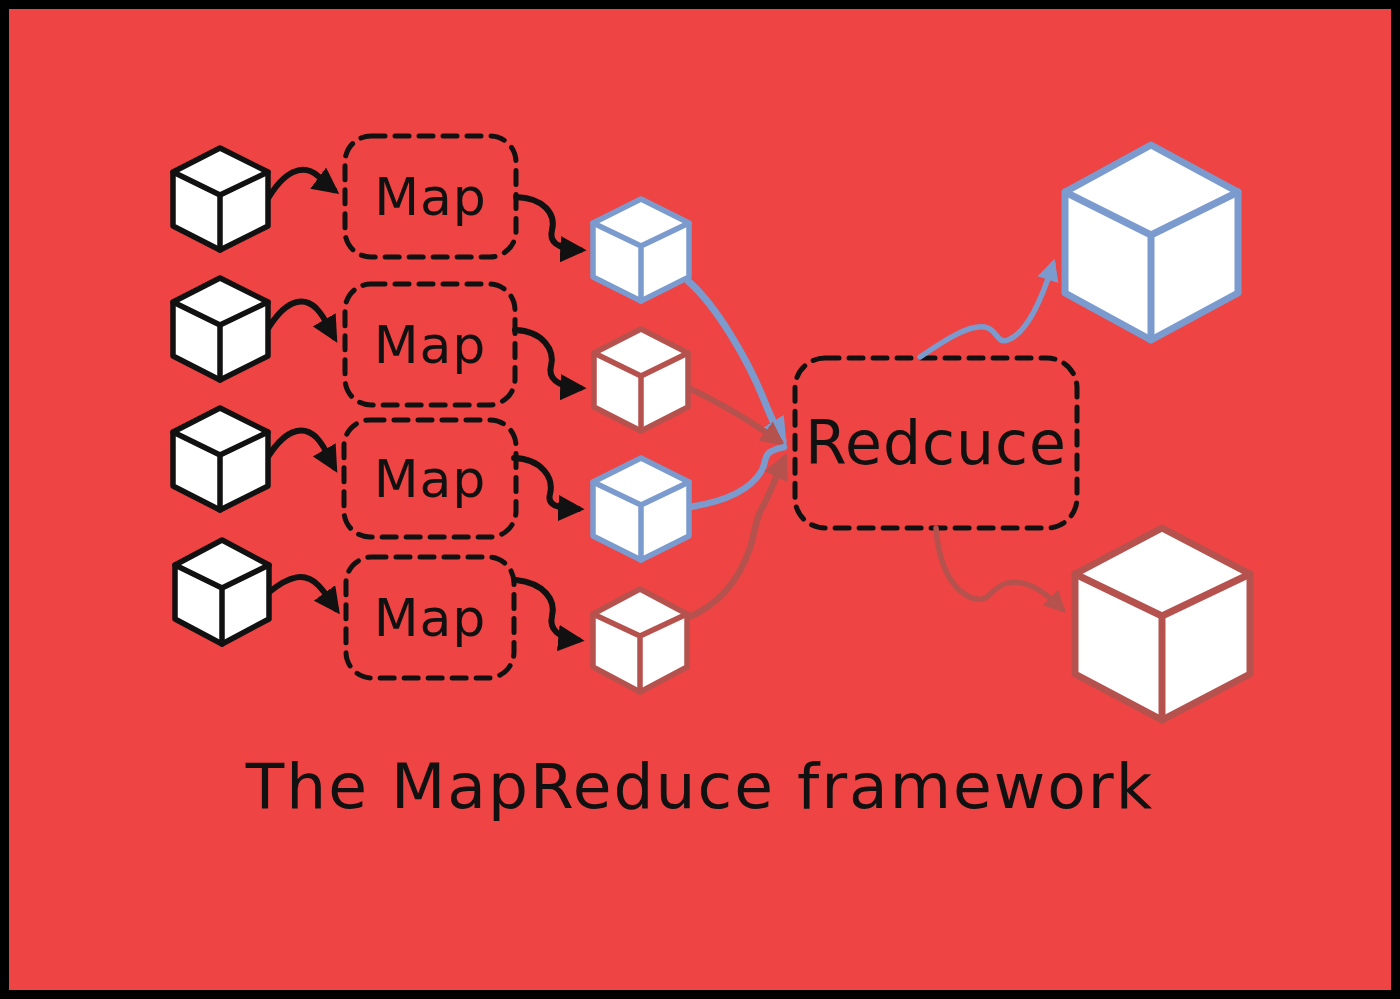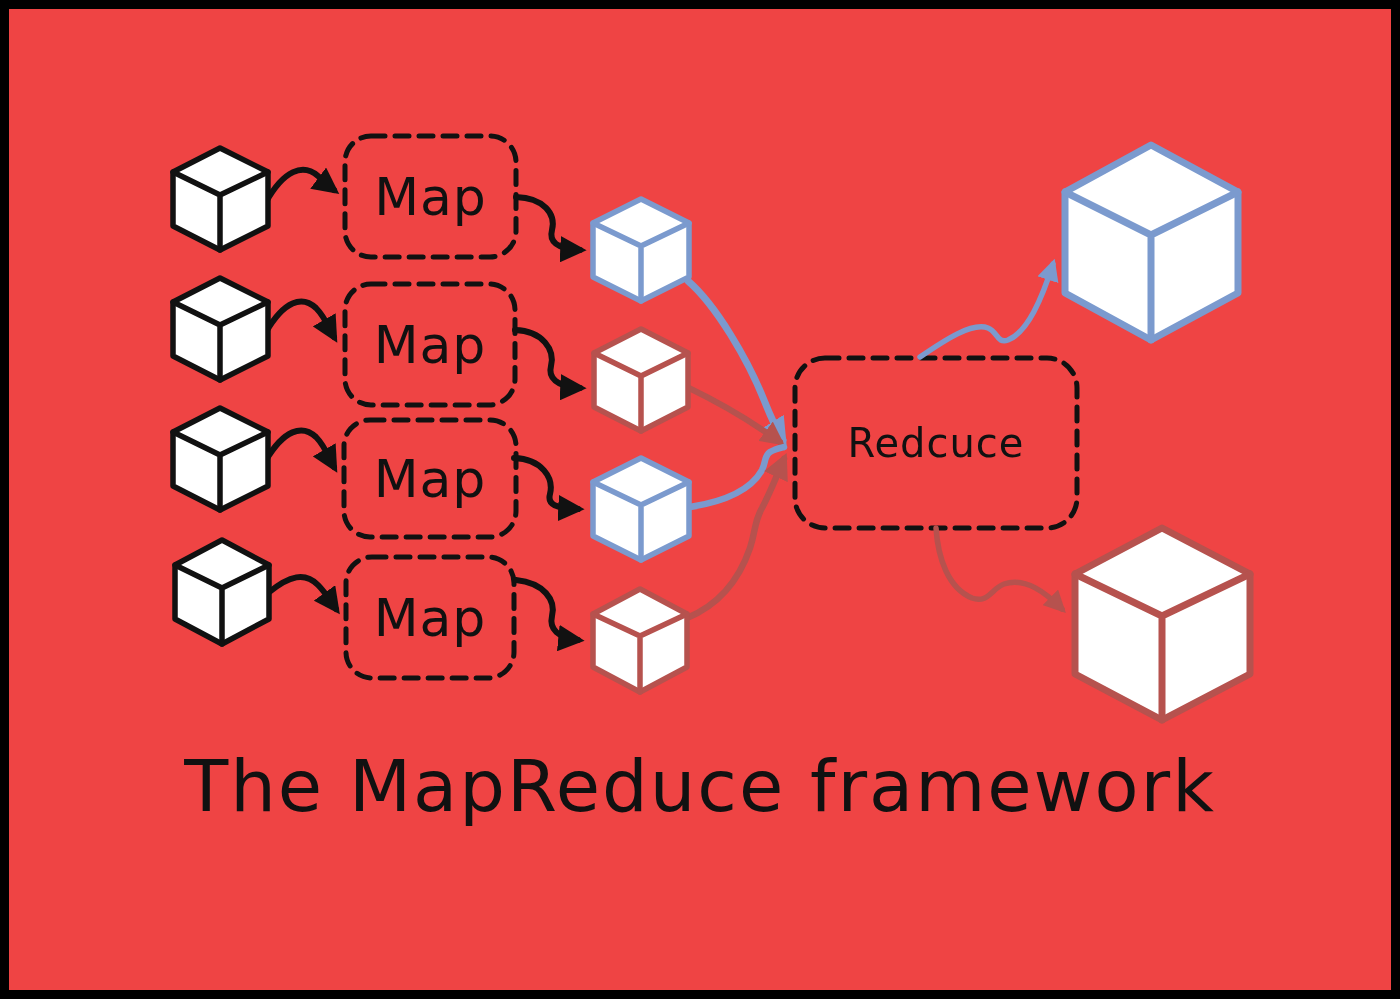"Redcuce" .reduce-label { font-size: 40px -> 60px }
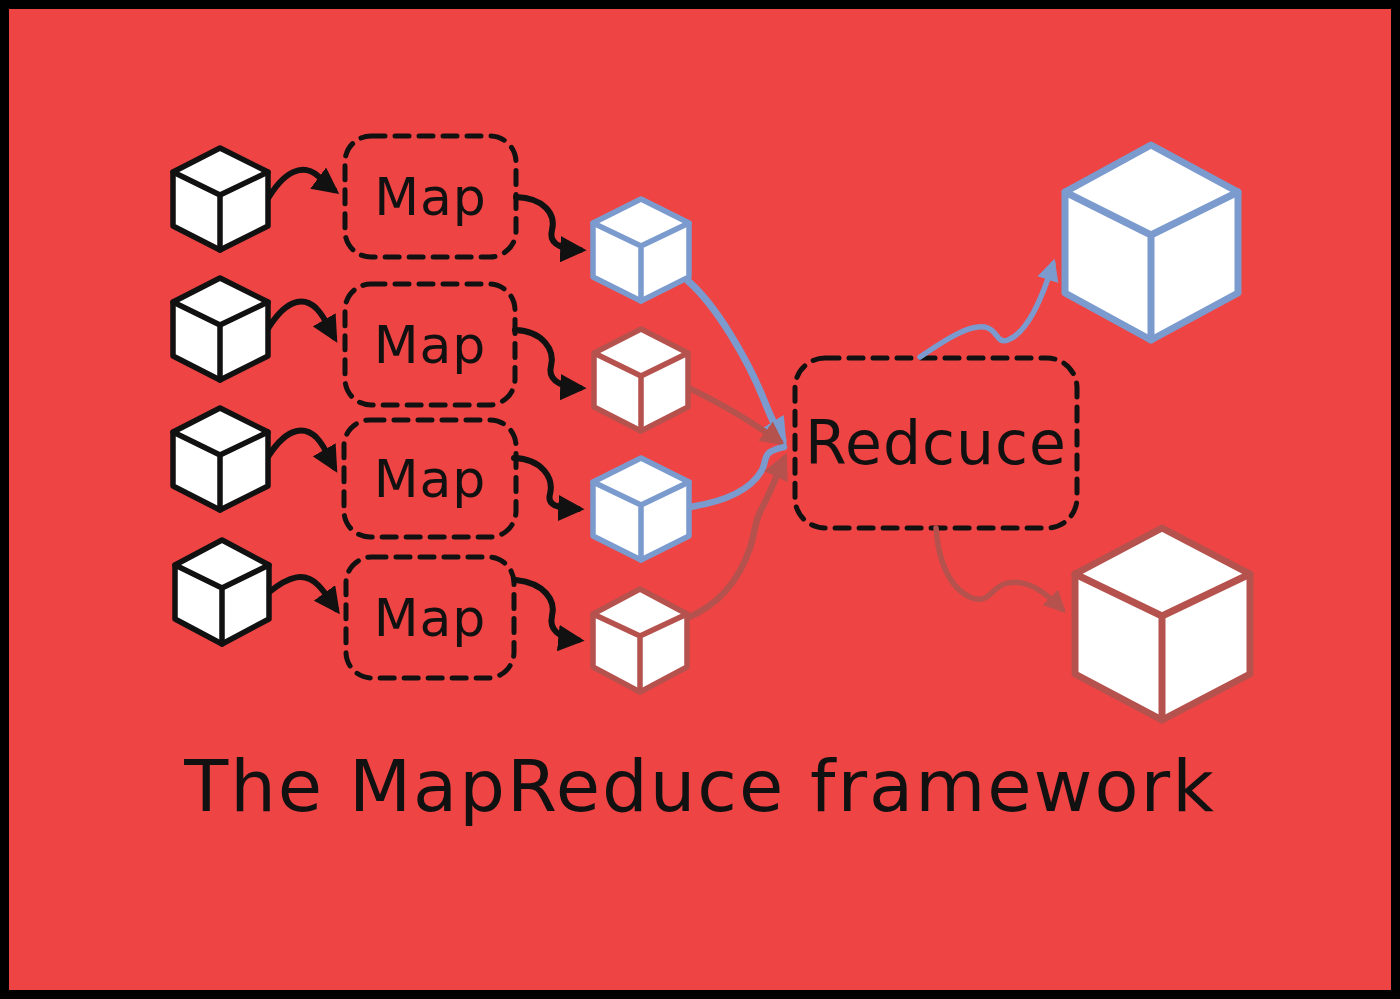"The MapReduce framework" .title-label { font-size: 72px -> 63px }
